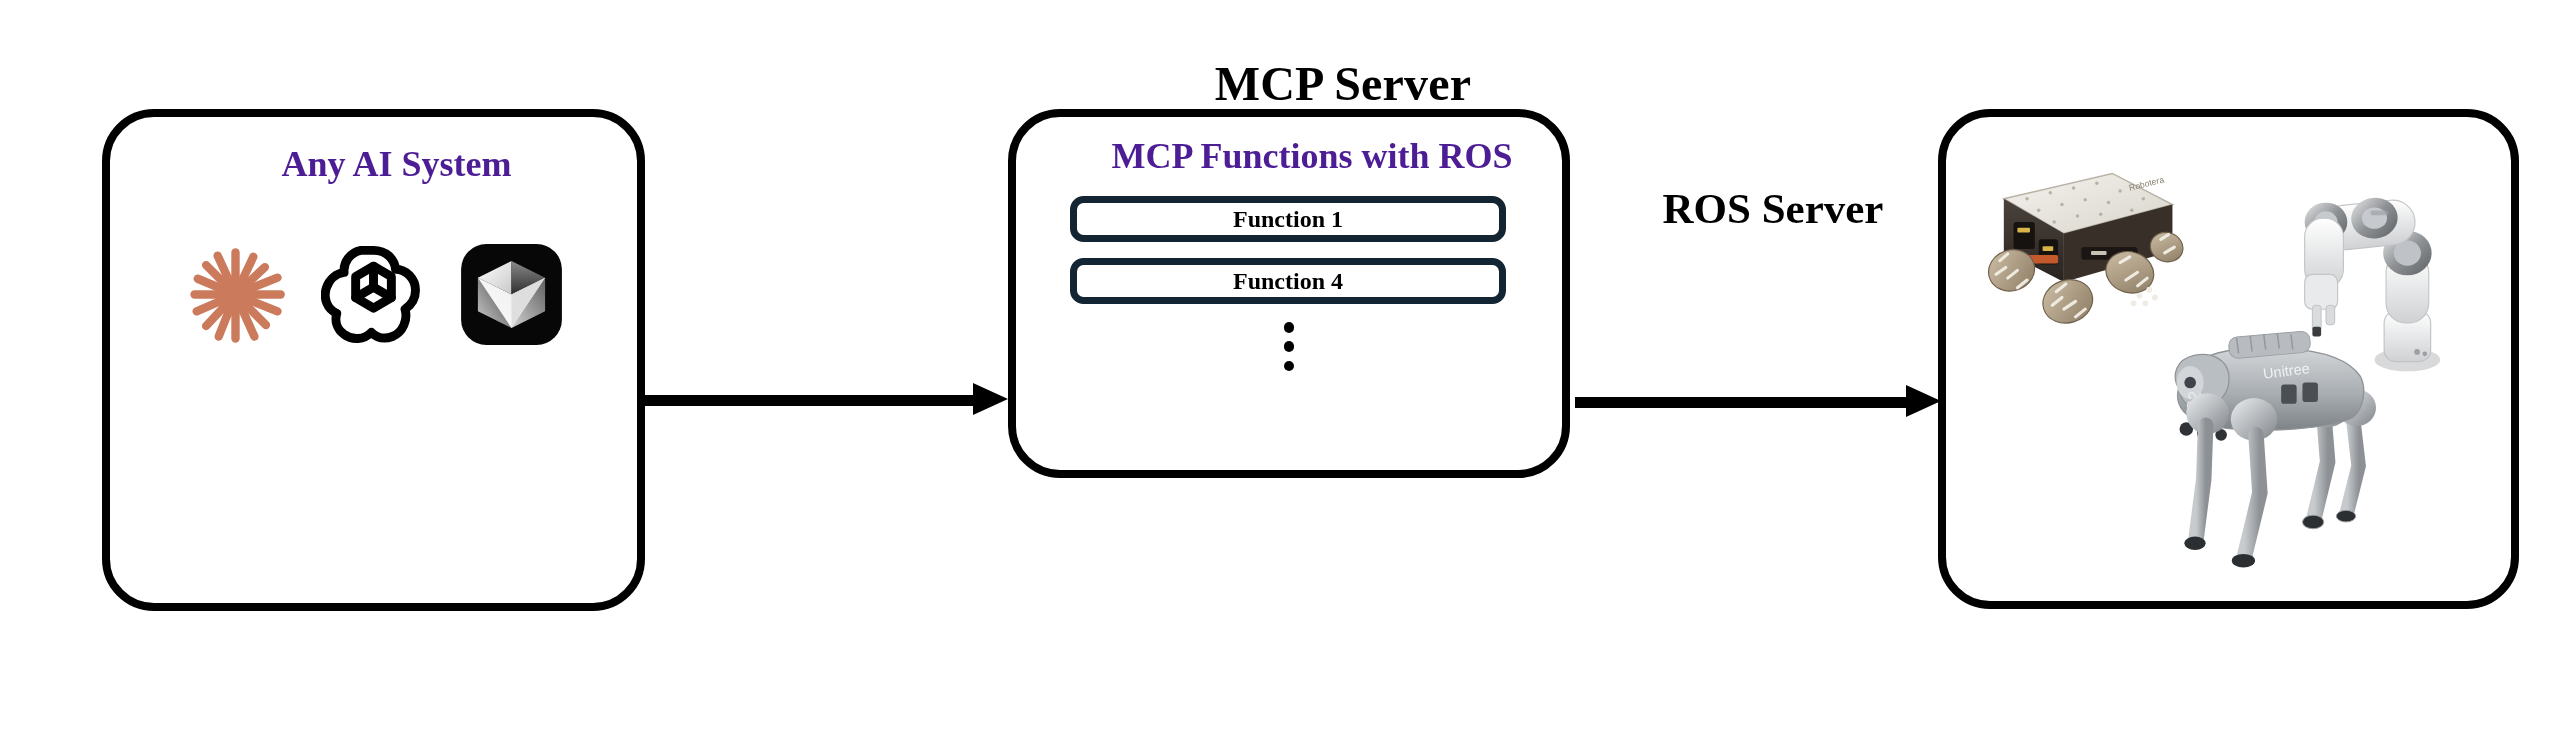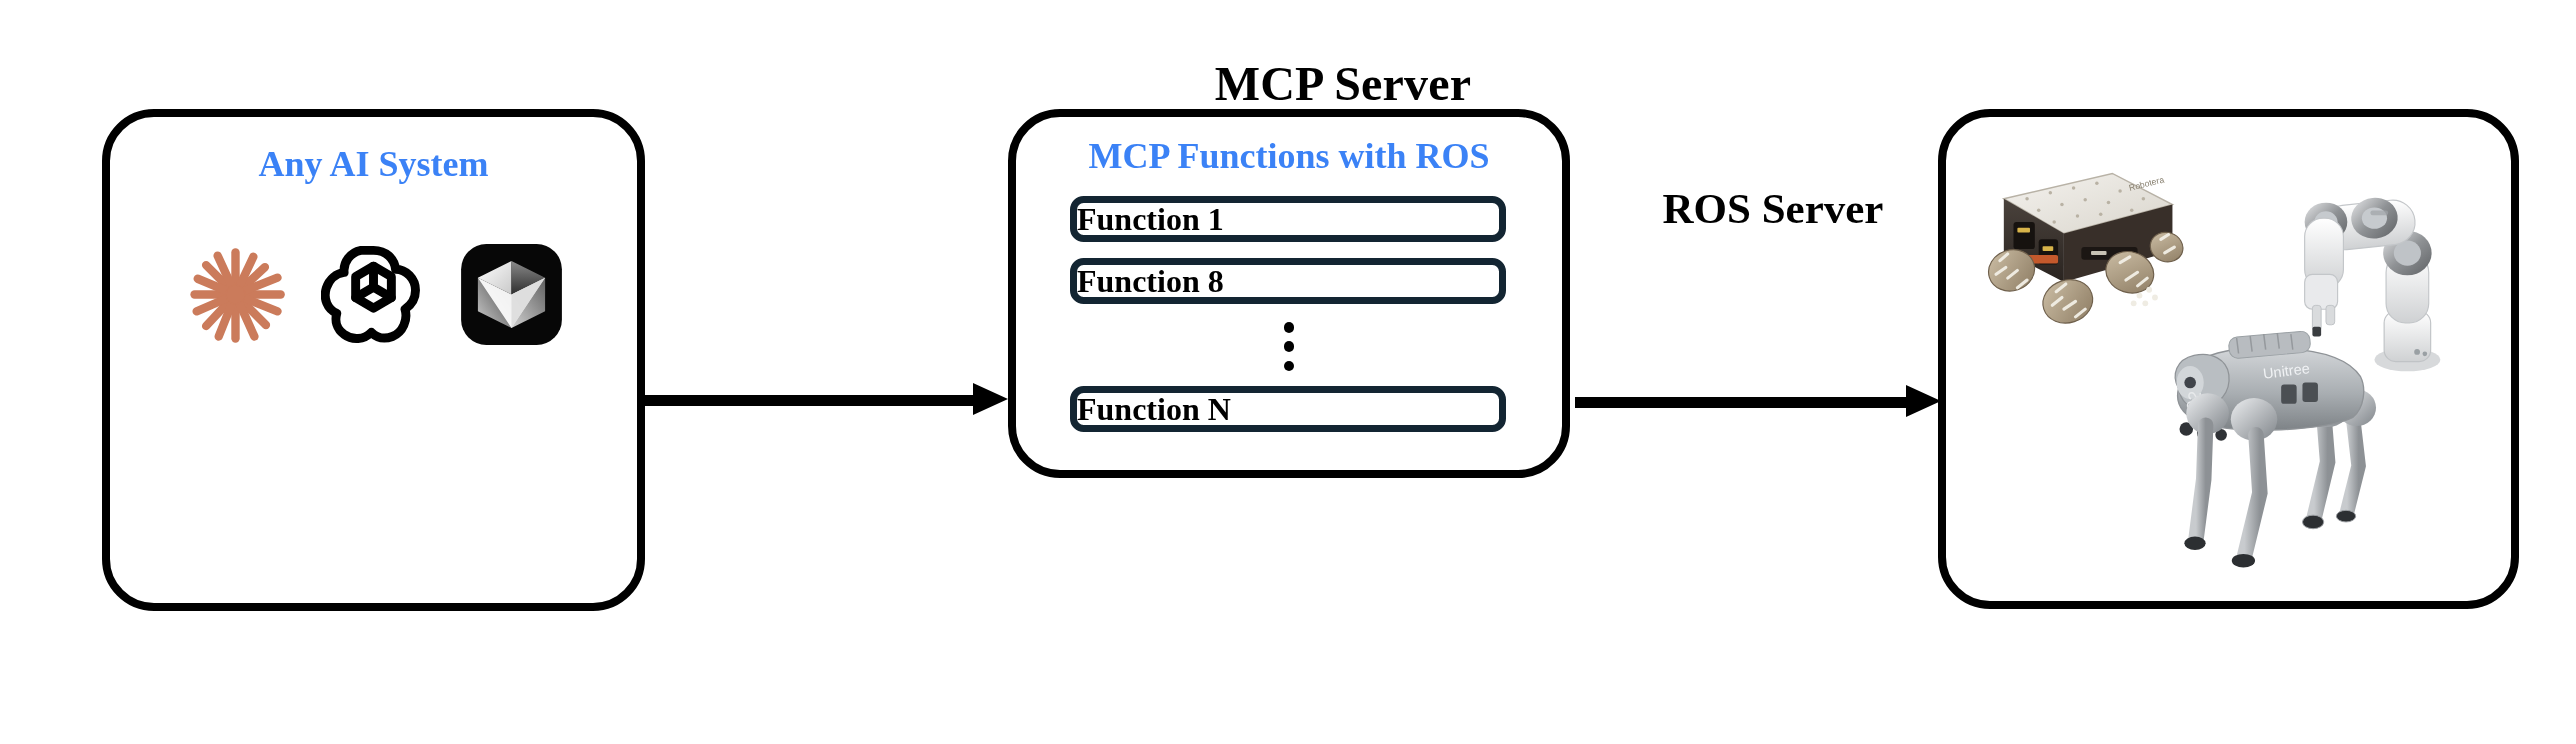"Any AI System" .panel-sub { color: #3b82f6 -> #4c1d95; padding-left: none -> 23px }
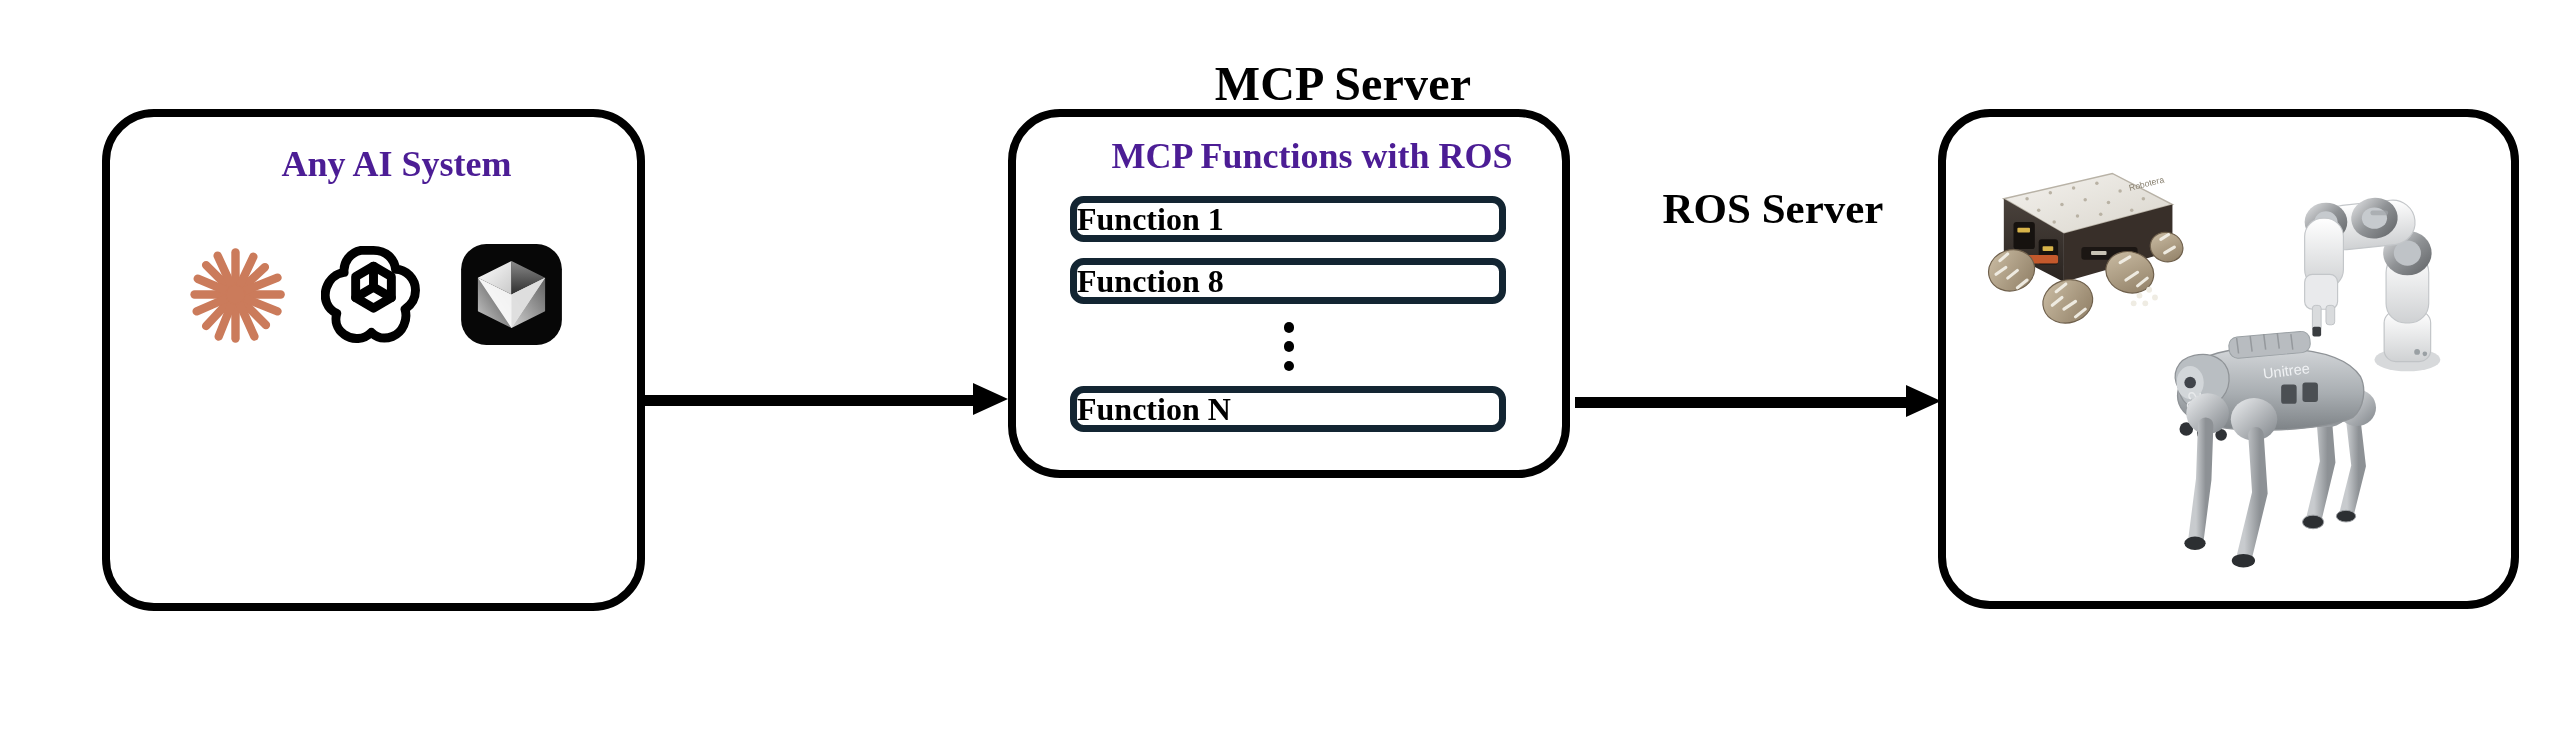"Function 1" .fn-box { font-size: 32px -> 24px; justify-content: none -> center }
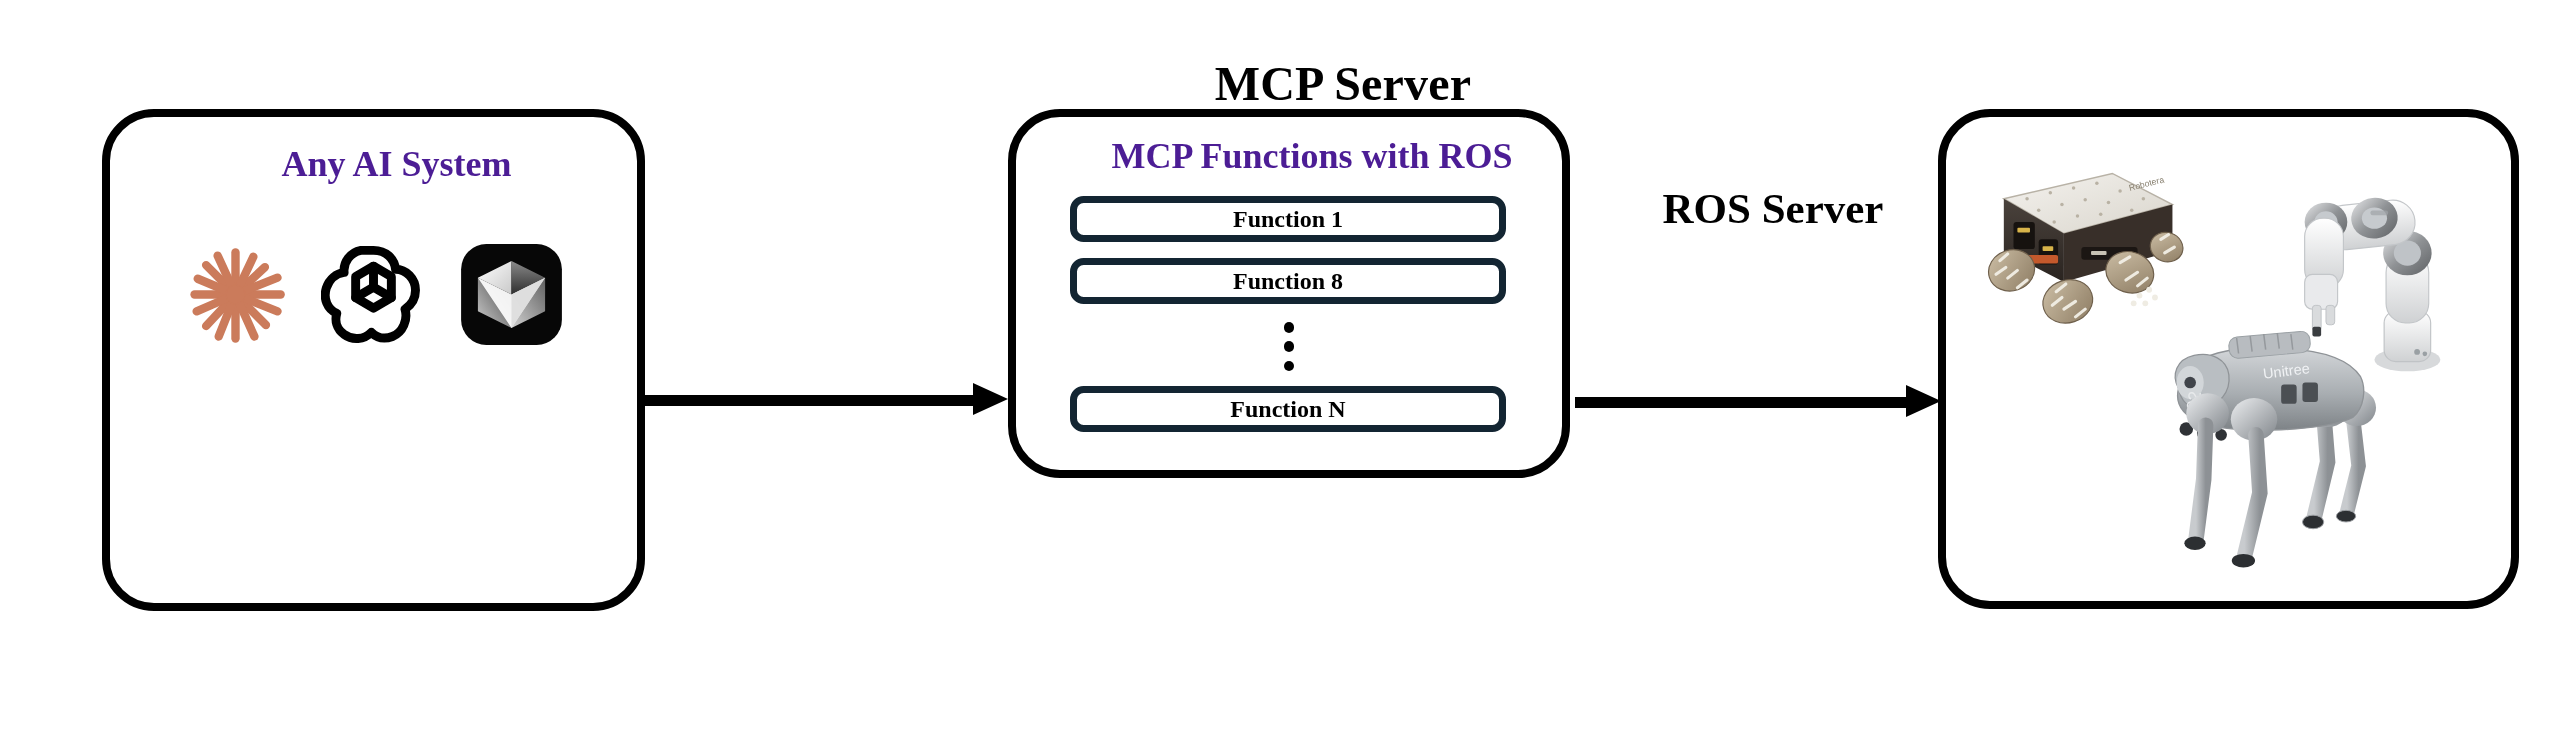"Function 8" span { text: 8 -> 4 }
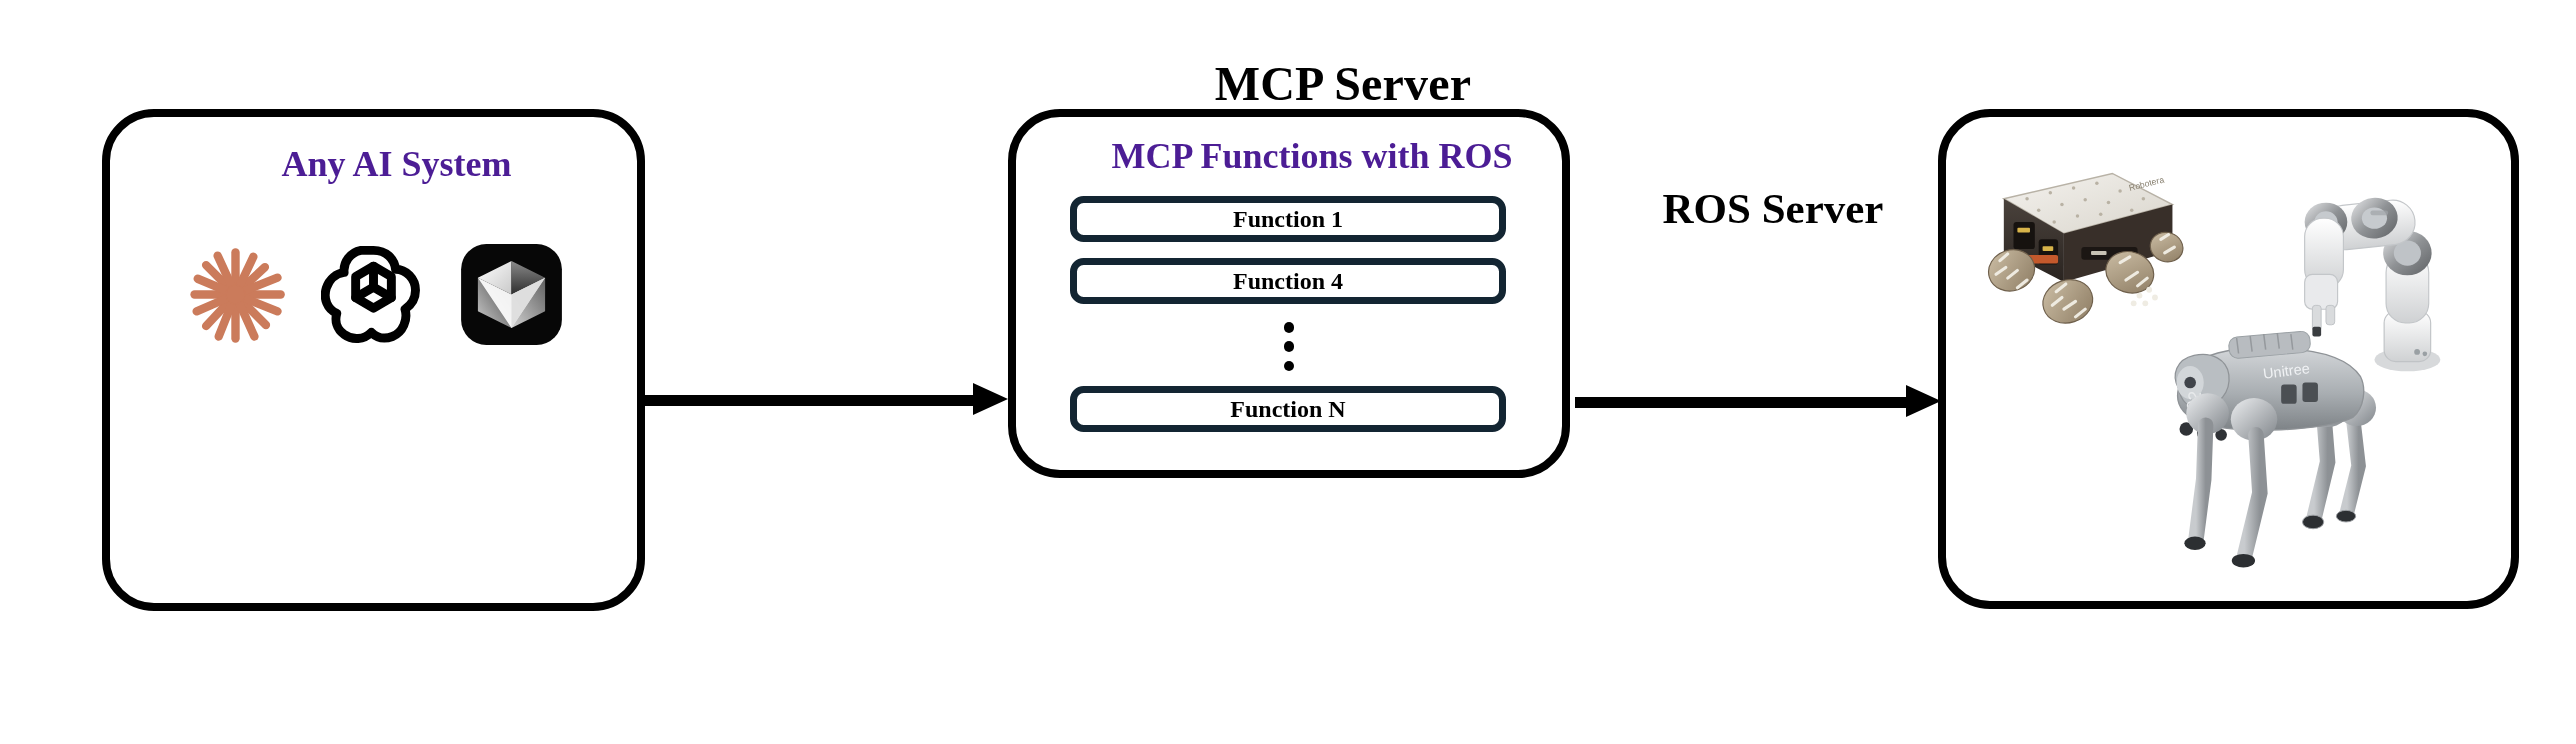"Function N" div.fn-box { html: <div> <span>Function N</span> </div> -> none }
